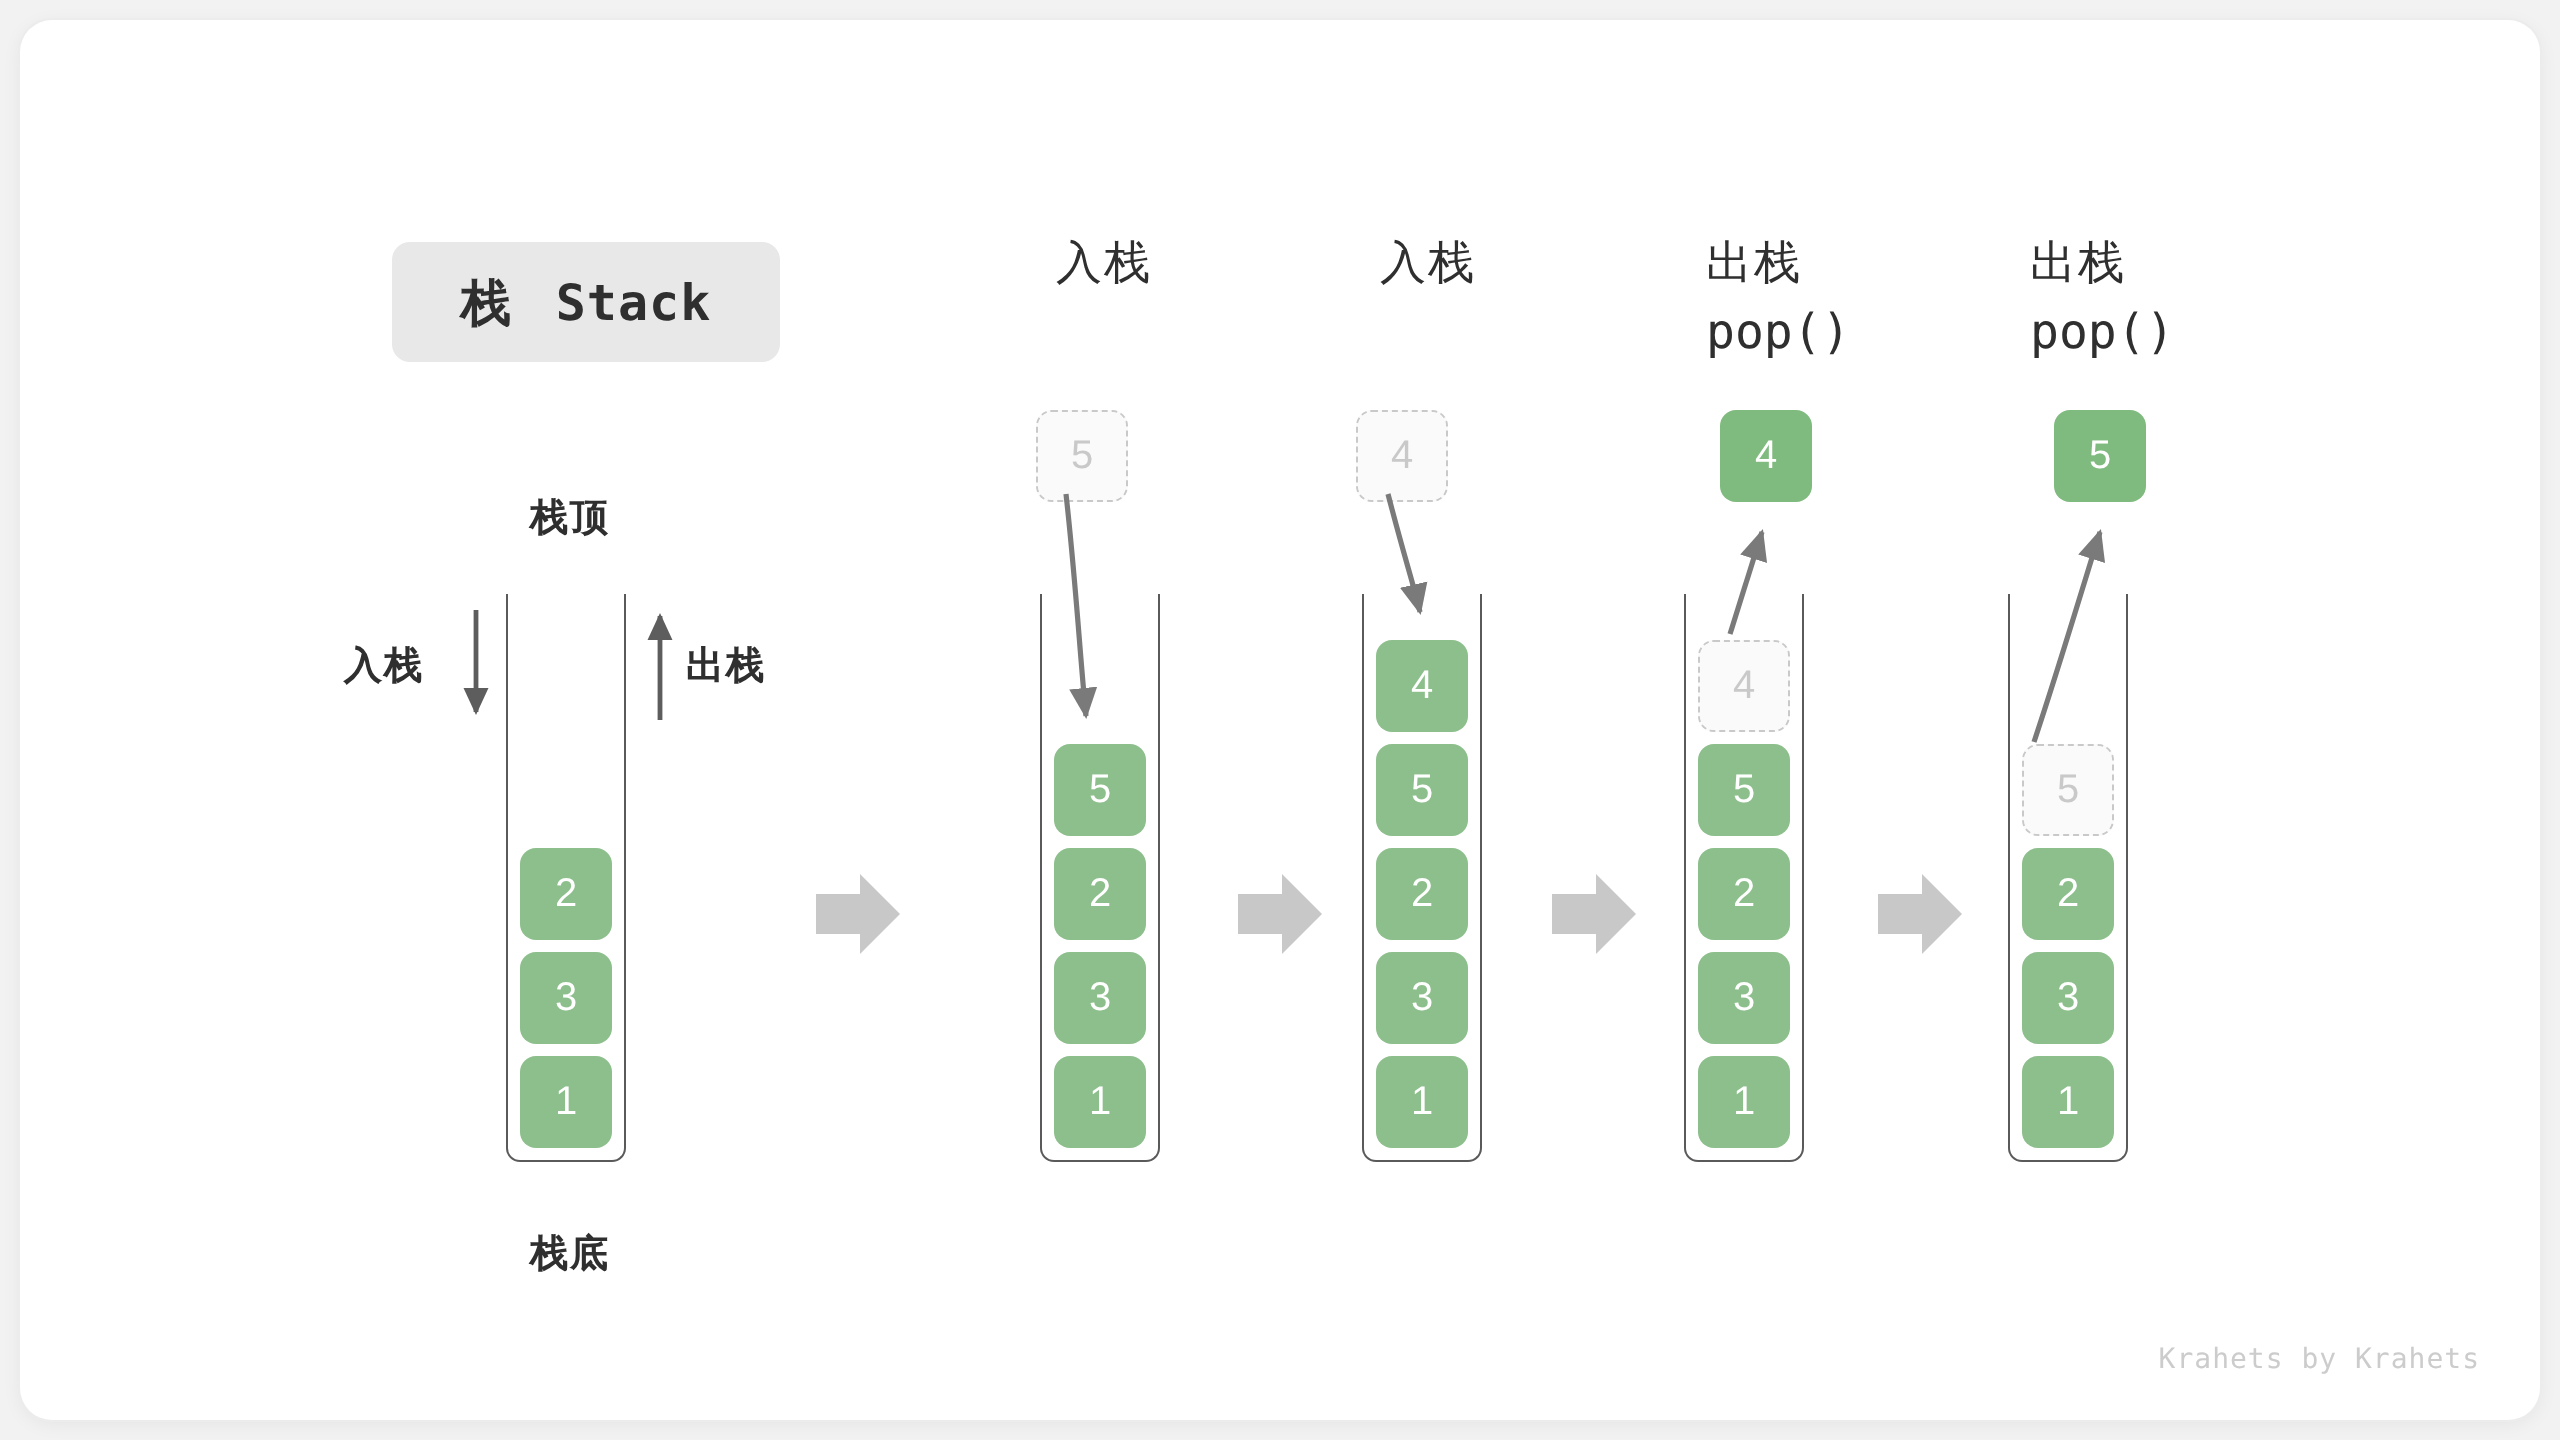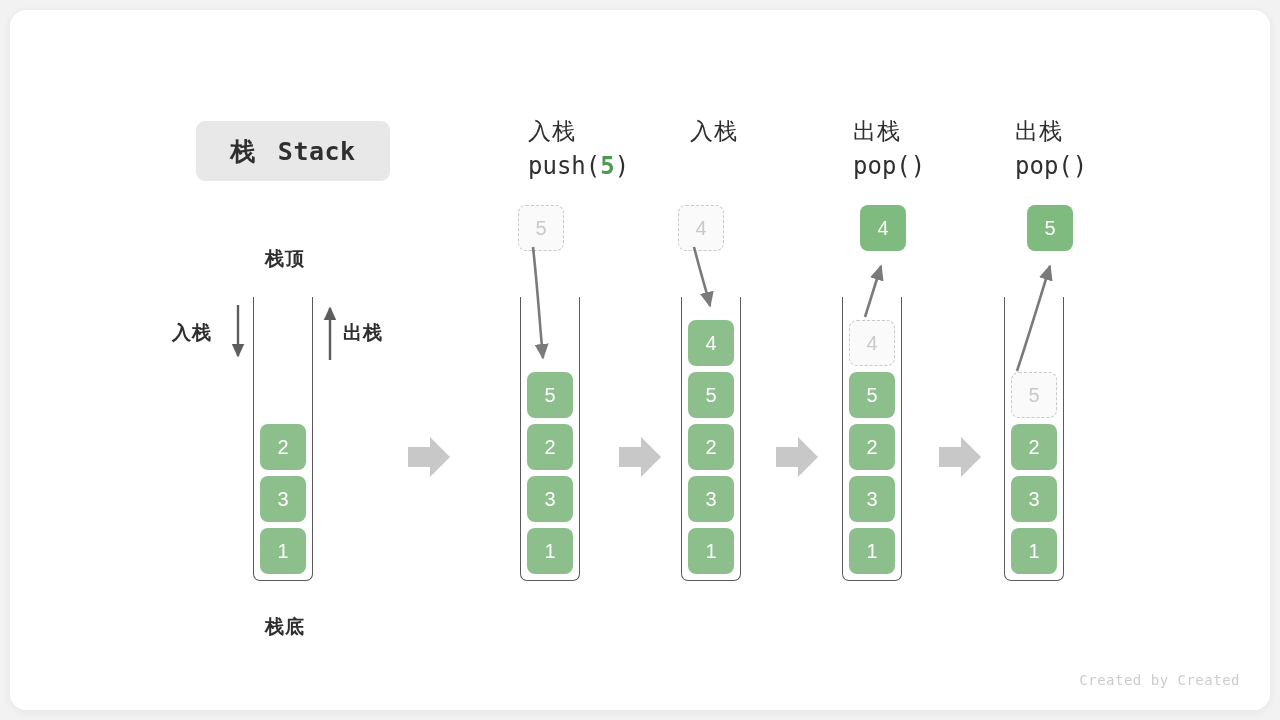"push(5)" span.code { html: <span><span>push(</span><span>5</span><span>)</span></span> -> none }
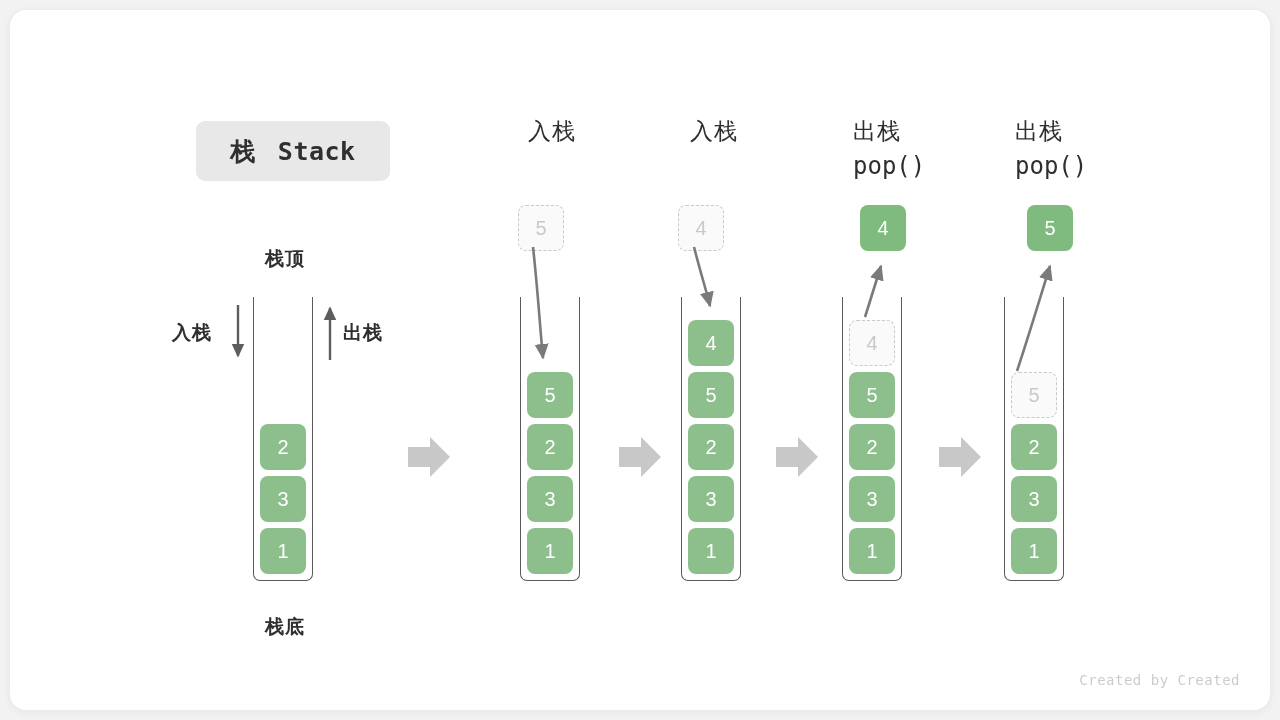"Created by Created" div.abs { text: Created by Created -> Krahets by Krahets }
